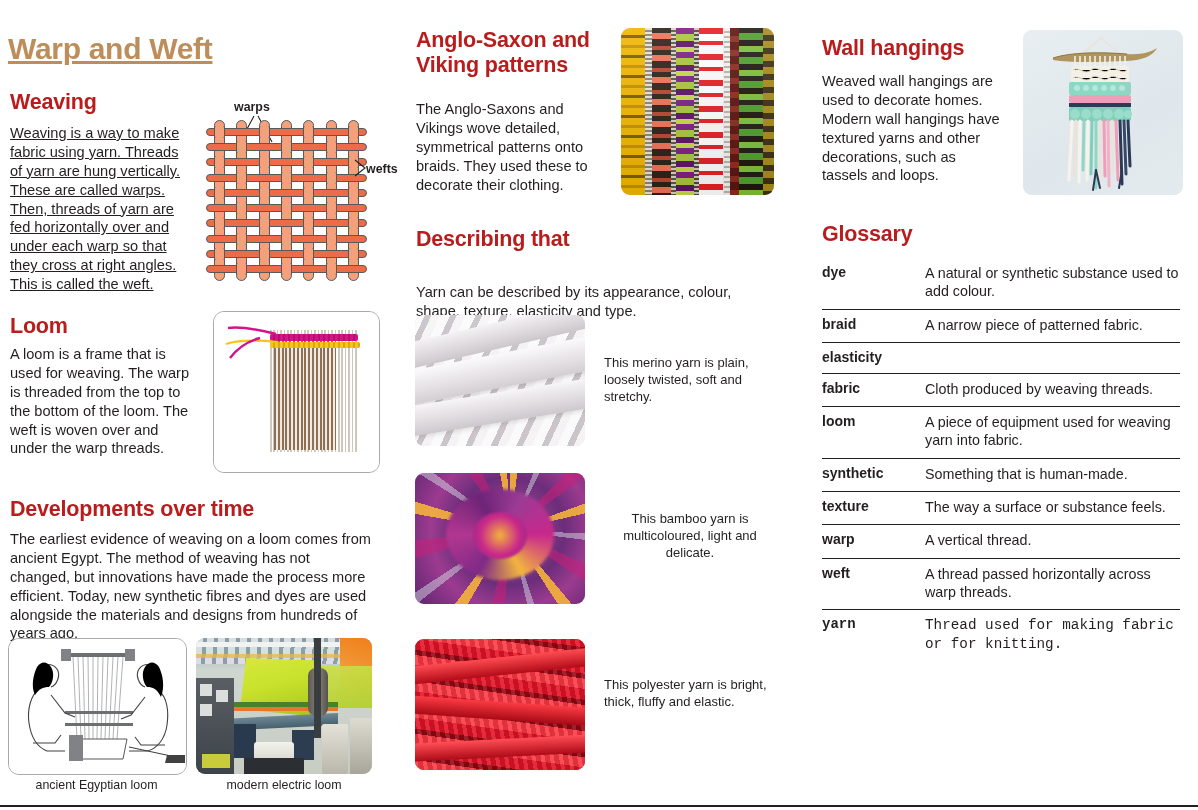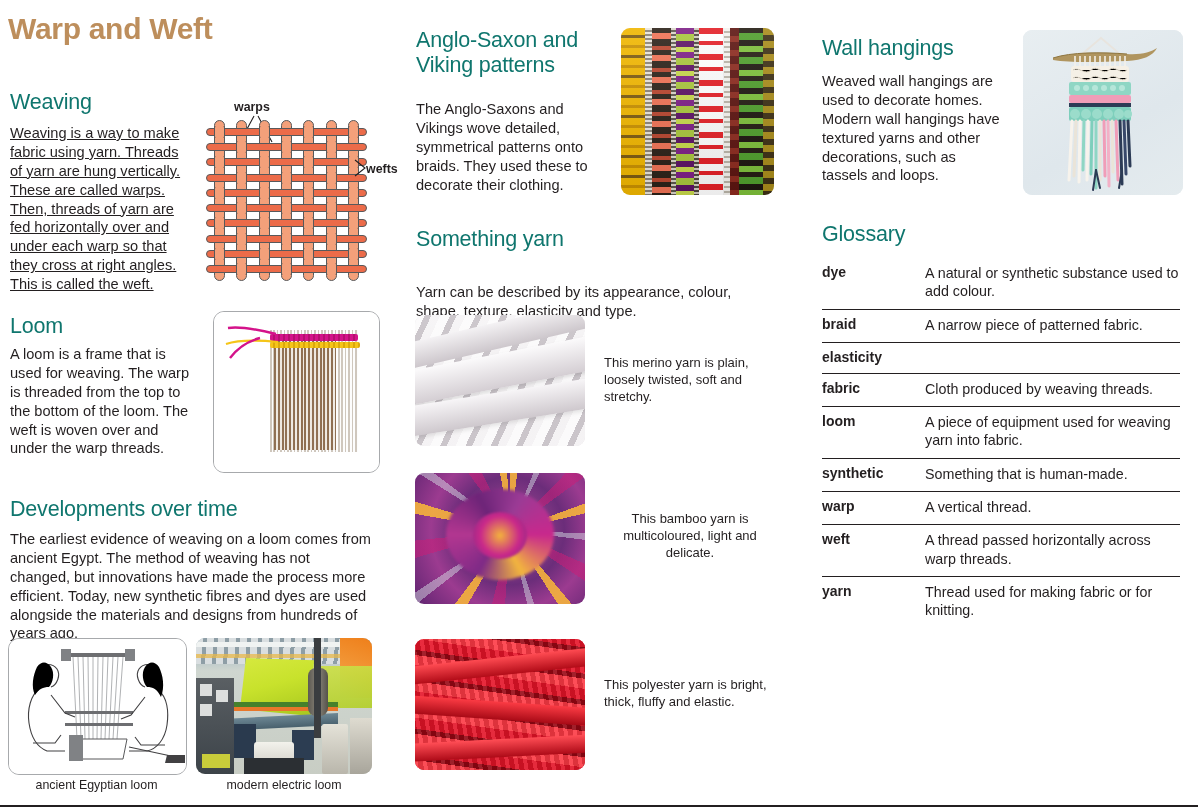"Warp and Weft" div.title { text-decoration: none -> underline; top: 12px -> 32px }
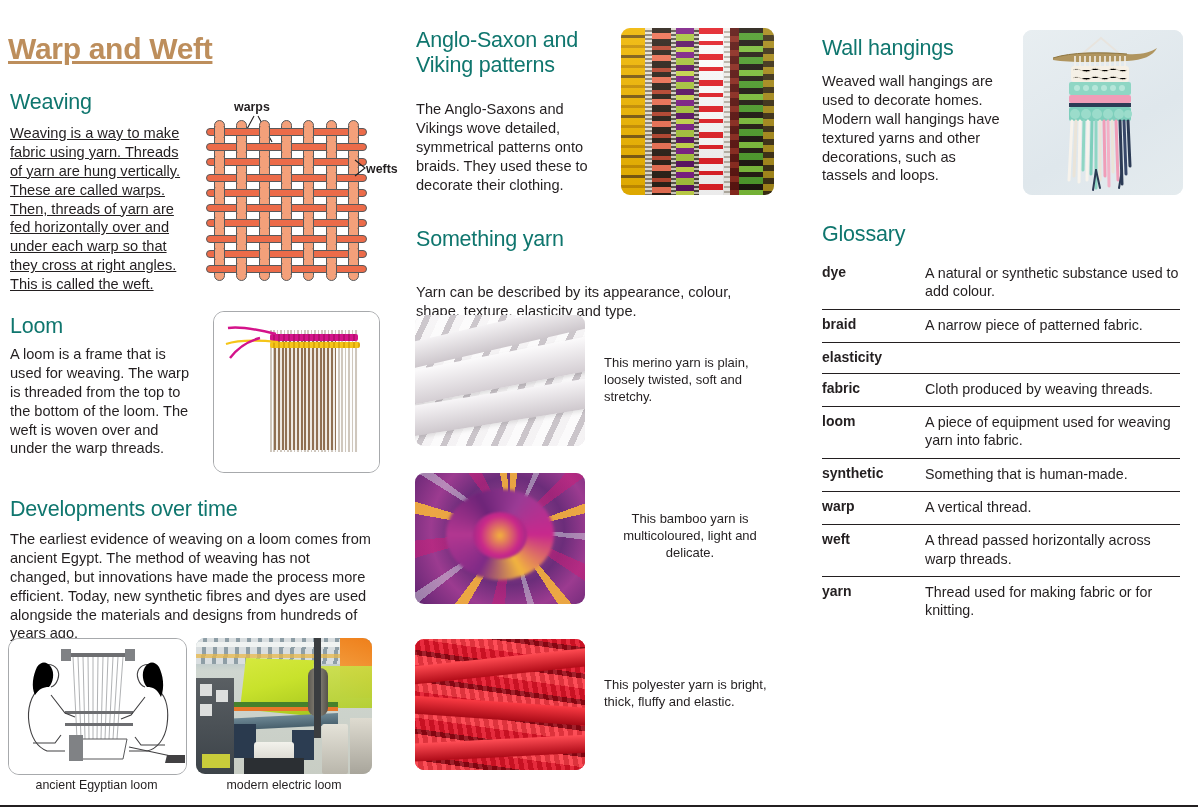"Anglo-Saxon and Viking patterns" .h2 { color: #0f766e -> #b91c1c; font-weight: normal -> bold }
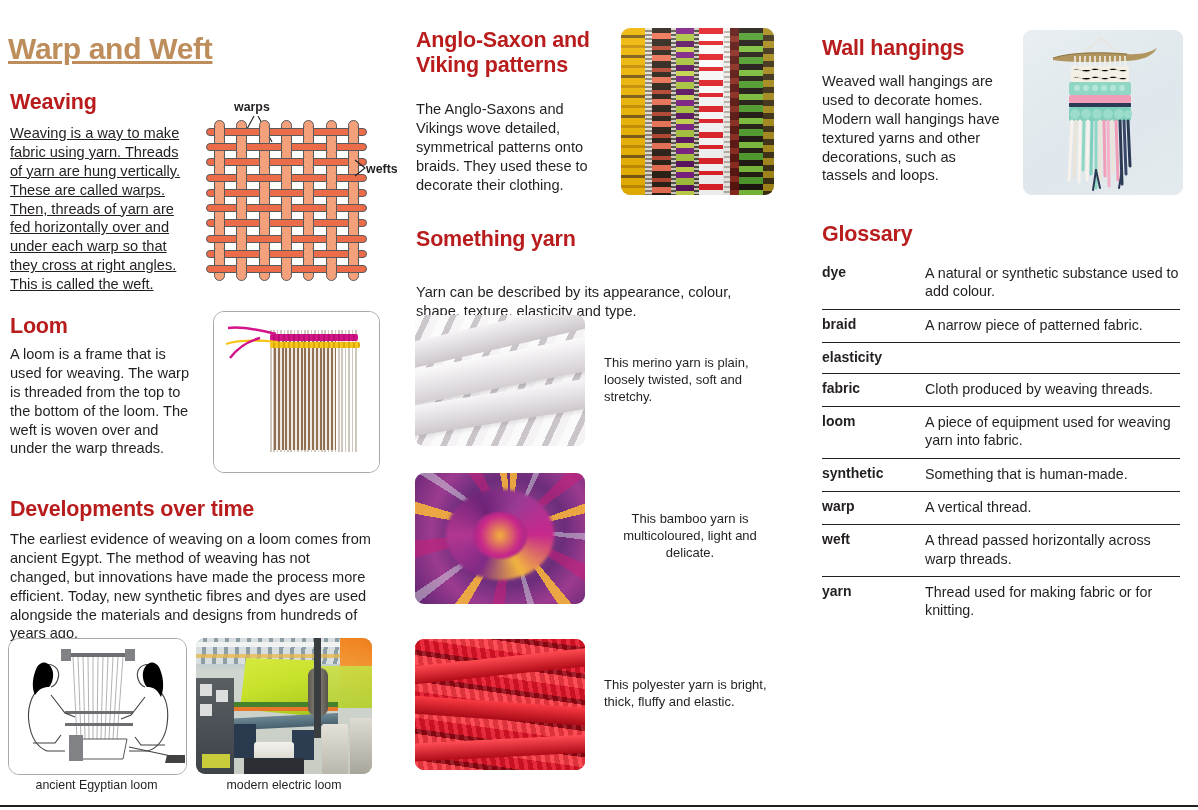"Something yarn" div.h2 { text: Something yarn -> Describing that }
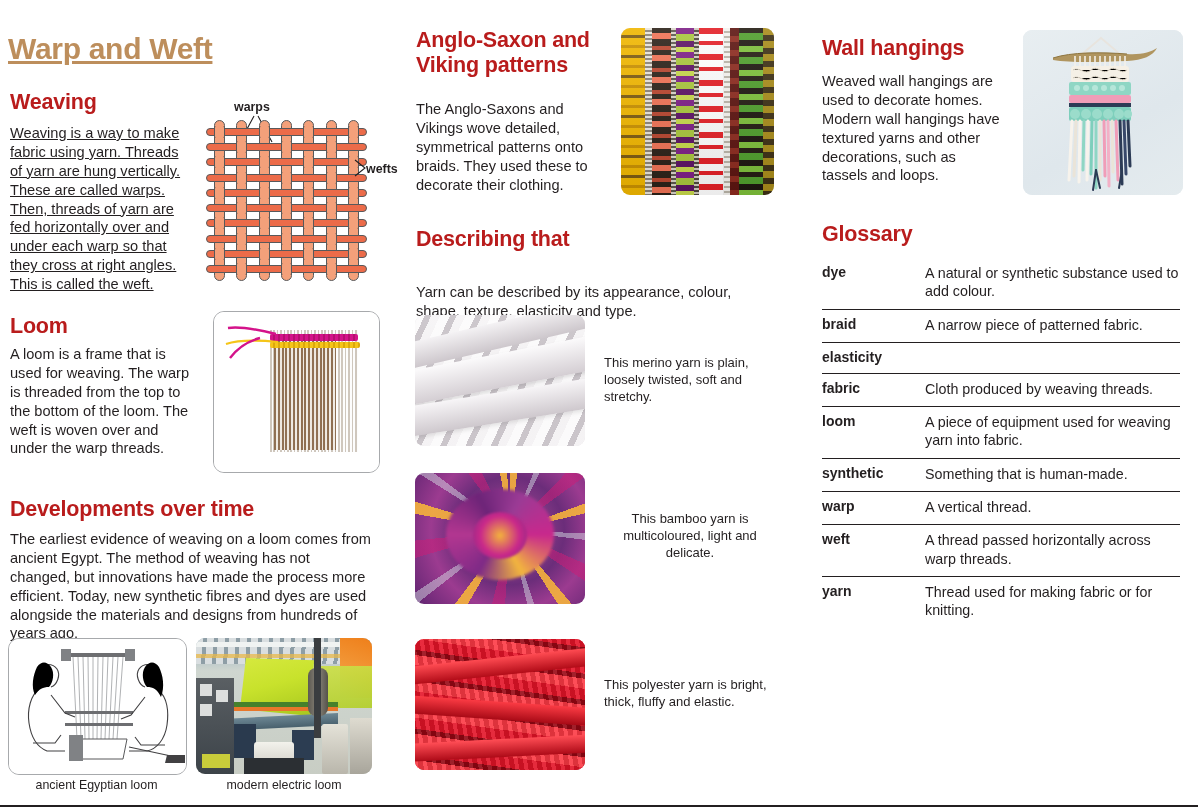"texture" div.g-row { html: none -> <div> <div>texture</div> <div>The way a surface or substance feels.</div> </div> }
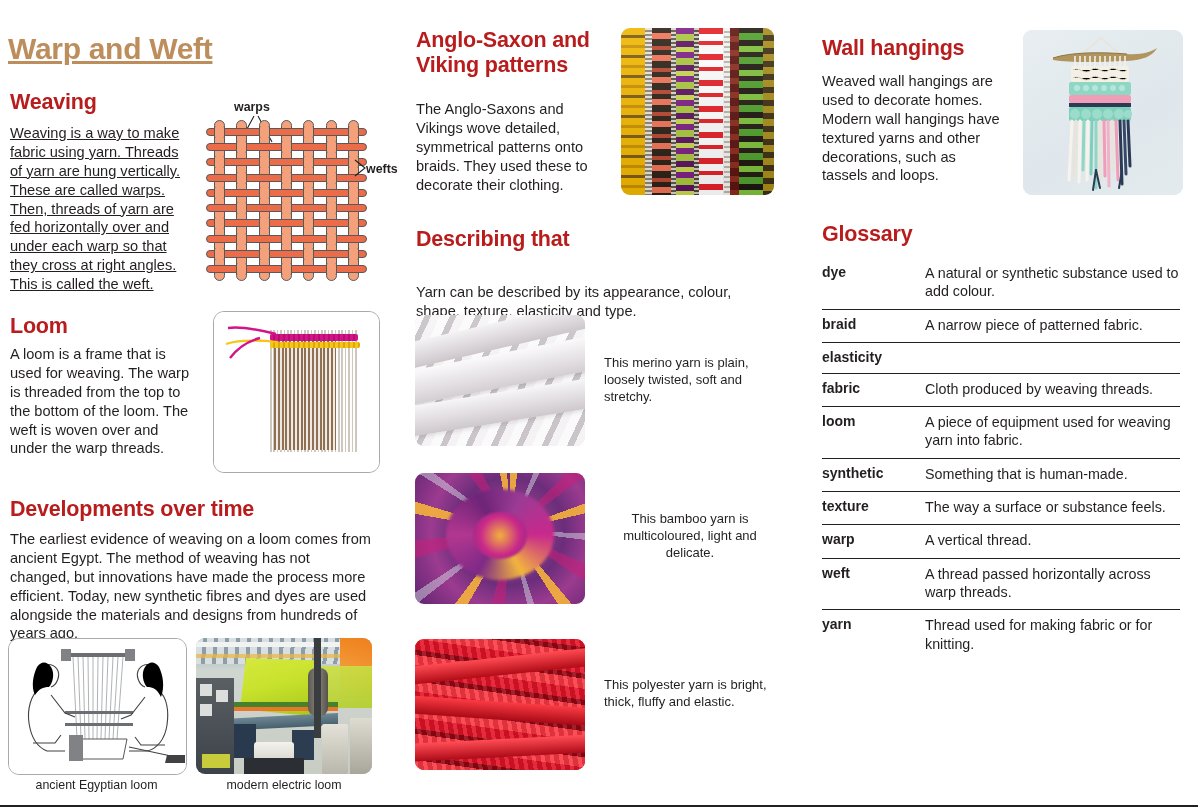"yarn" .g-row:last-child { font-family: none -> Liberation Mono, monospace }
